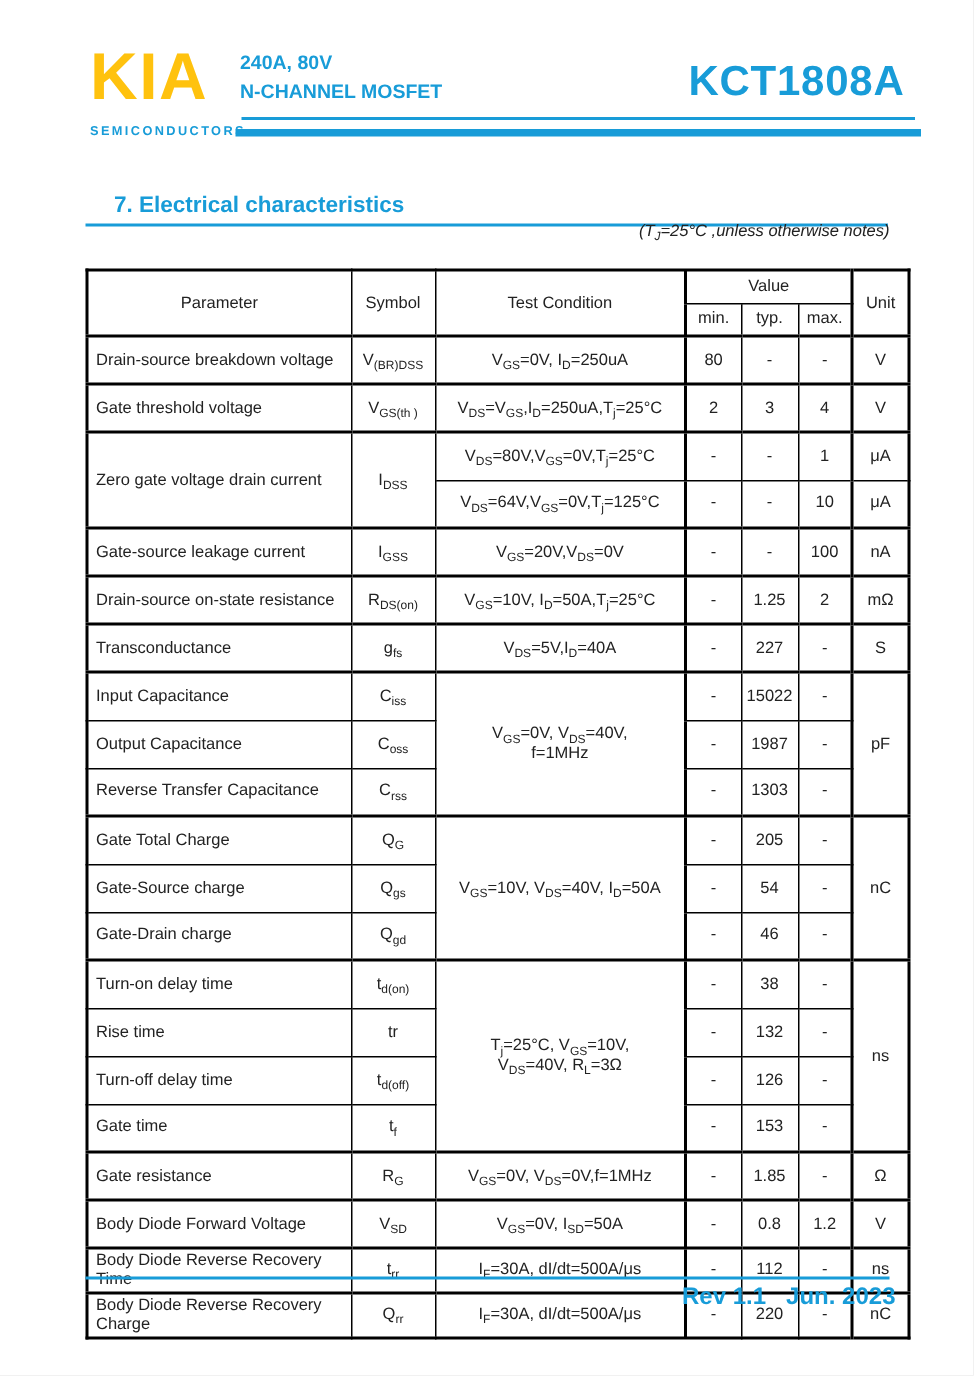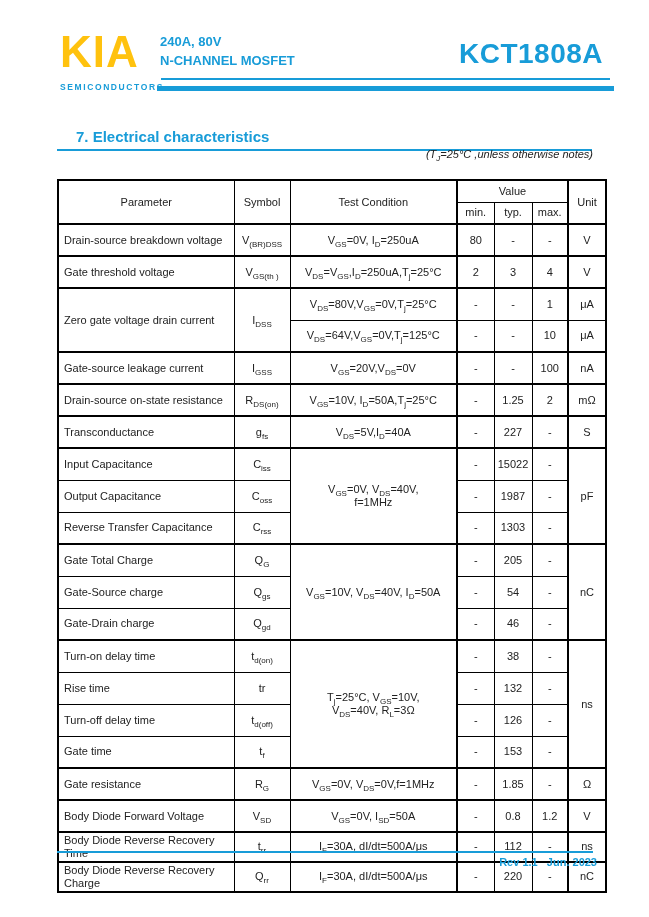"Rev 1.1 Jun. 2023" .revision { font-size: 11px -> 16px }
